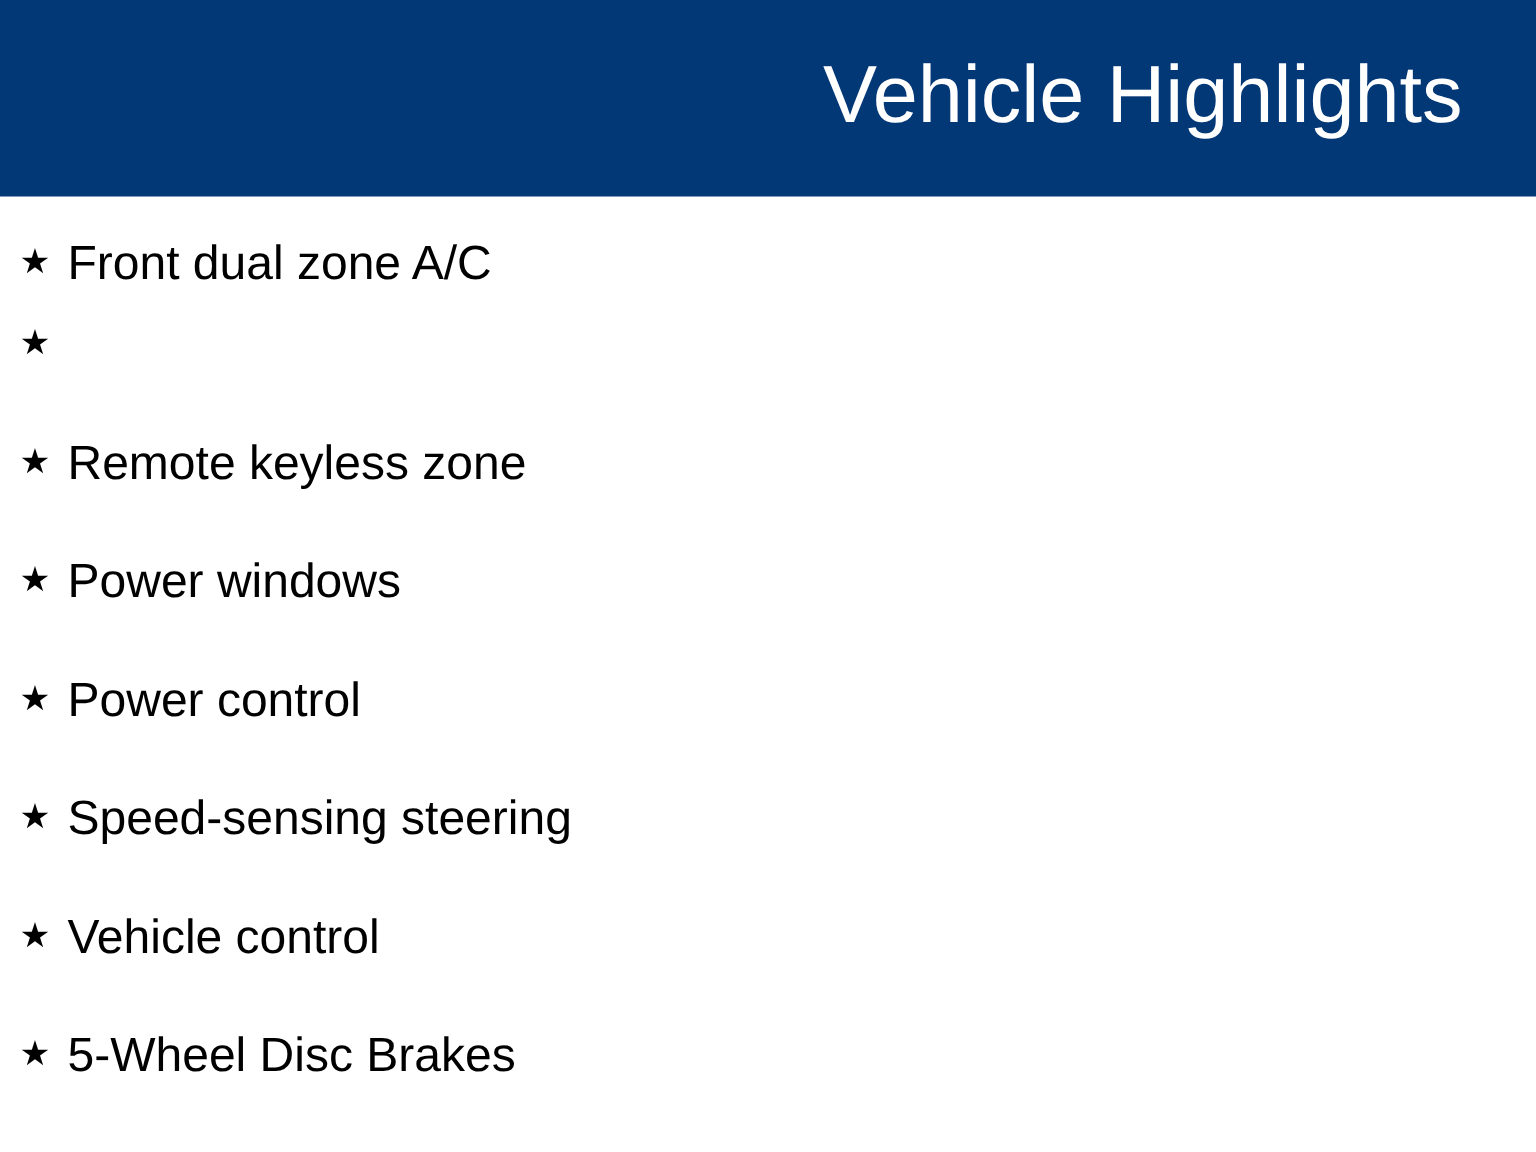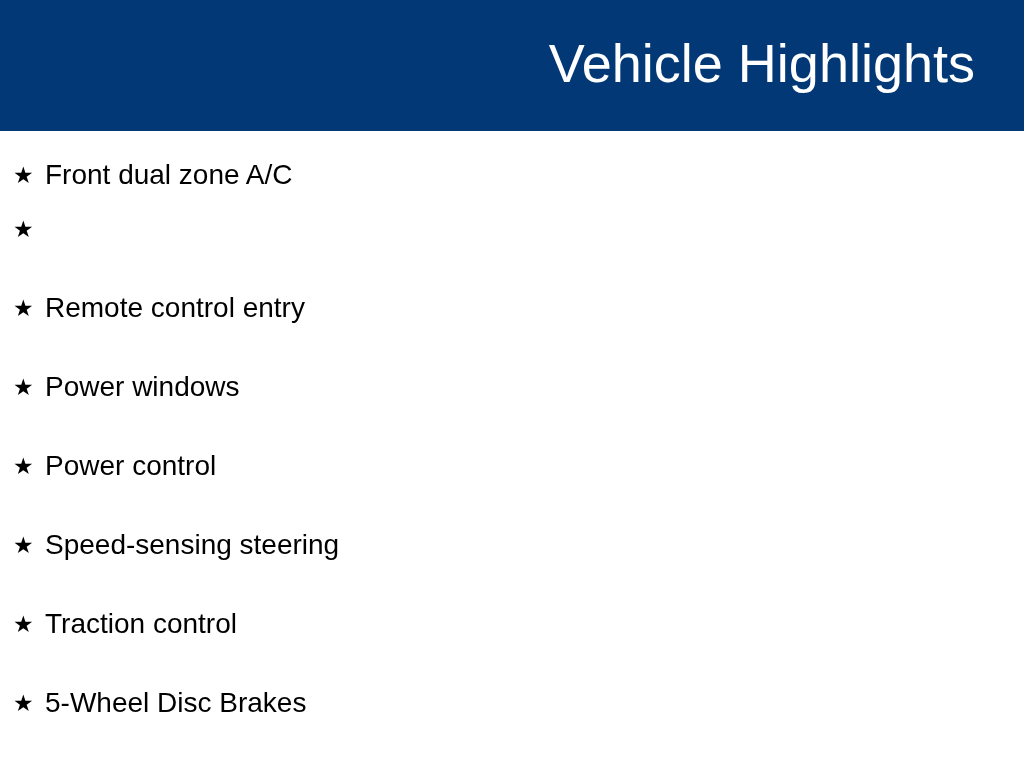"Front dual zone A/C" .bullet-text { font-size: 28px -> 32px }
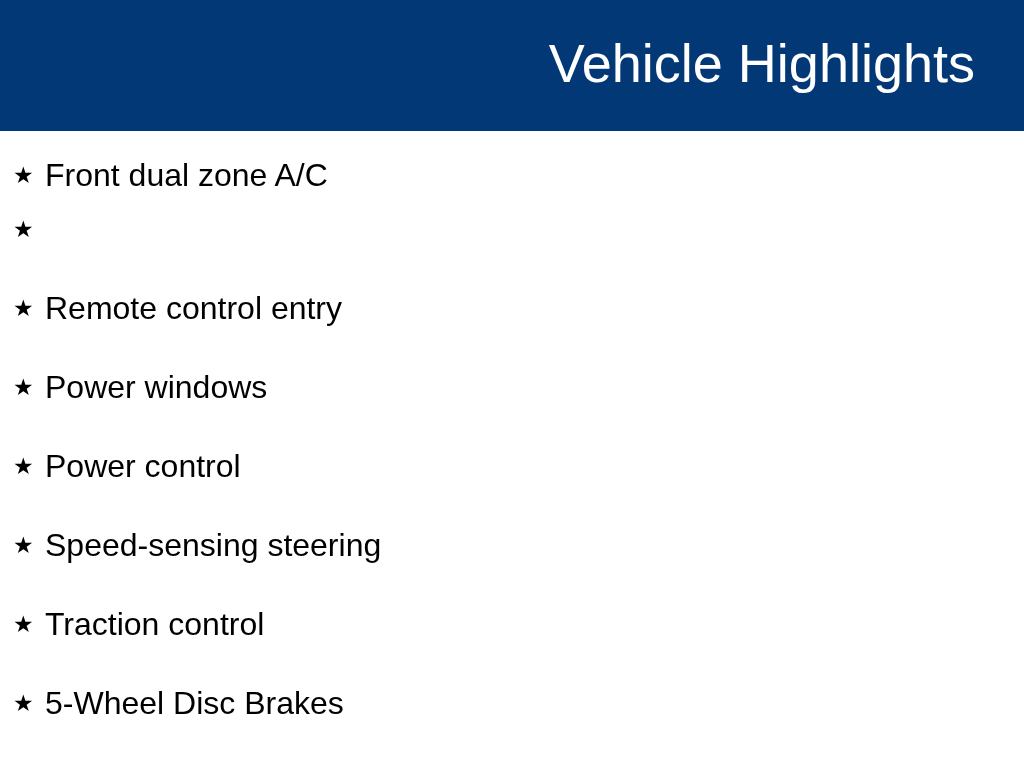"Remote control entry" span.bullet-text { text: control entry -> keyless zone }
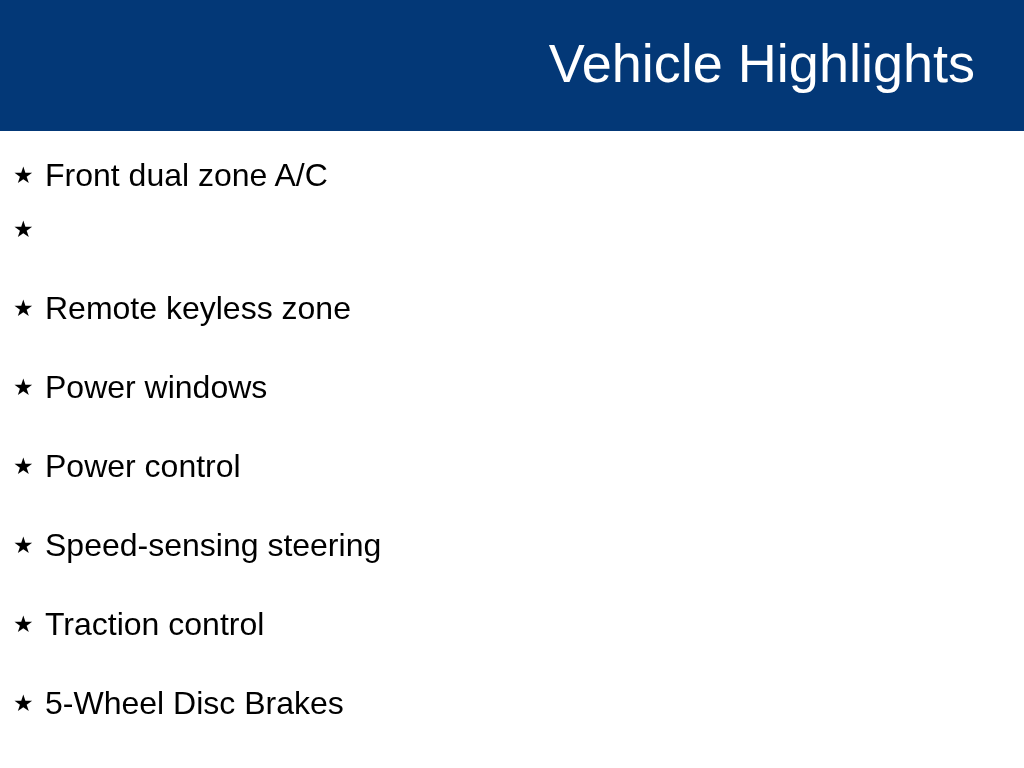"Traction control" span.bullet-text { text: Traction -> Vehicle }
